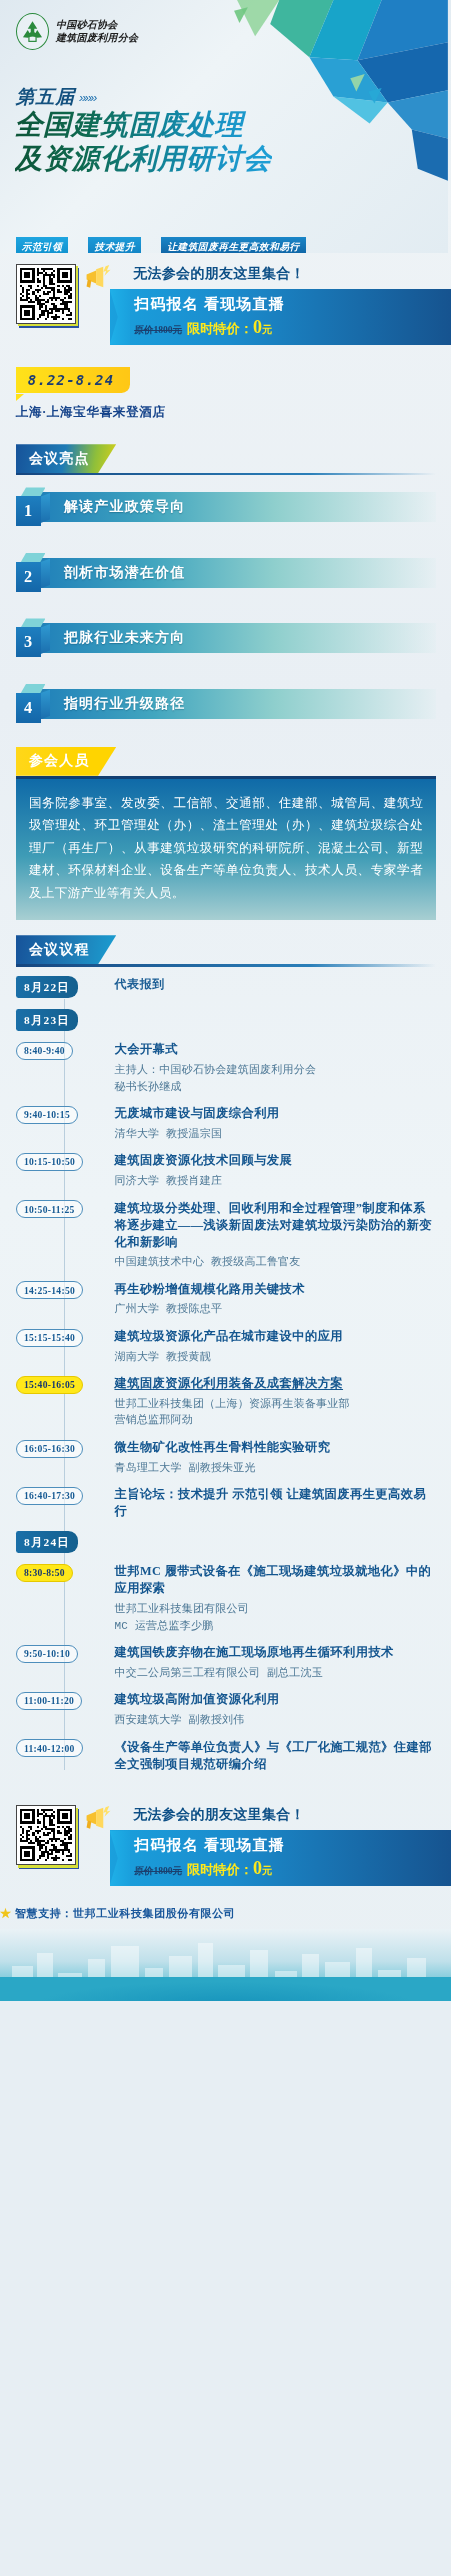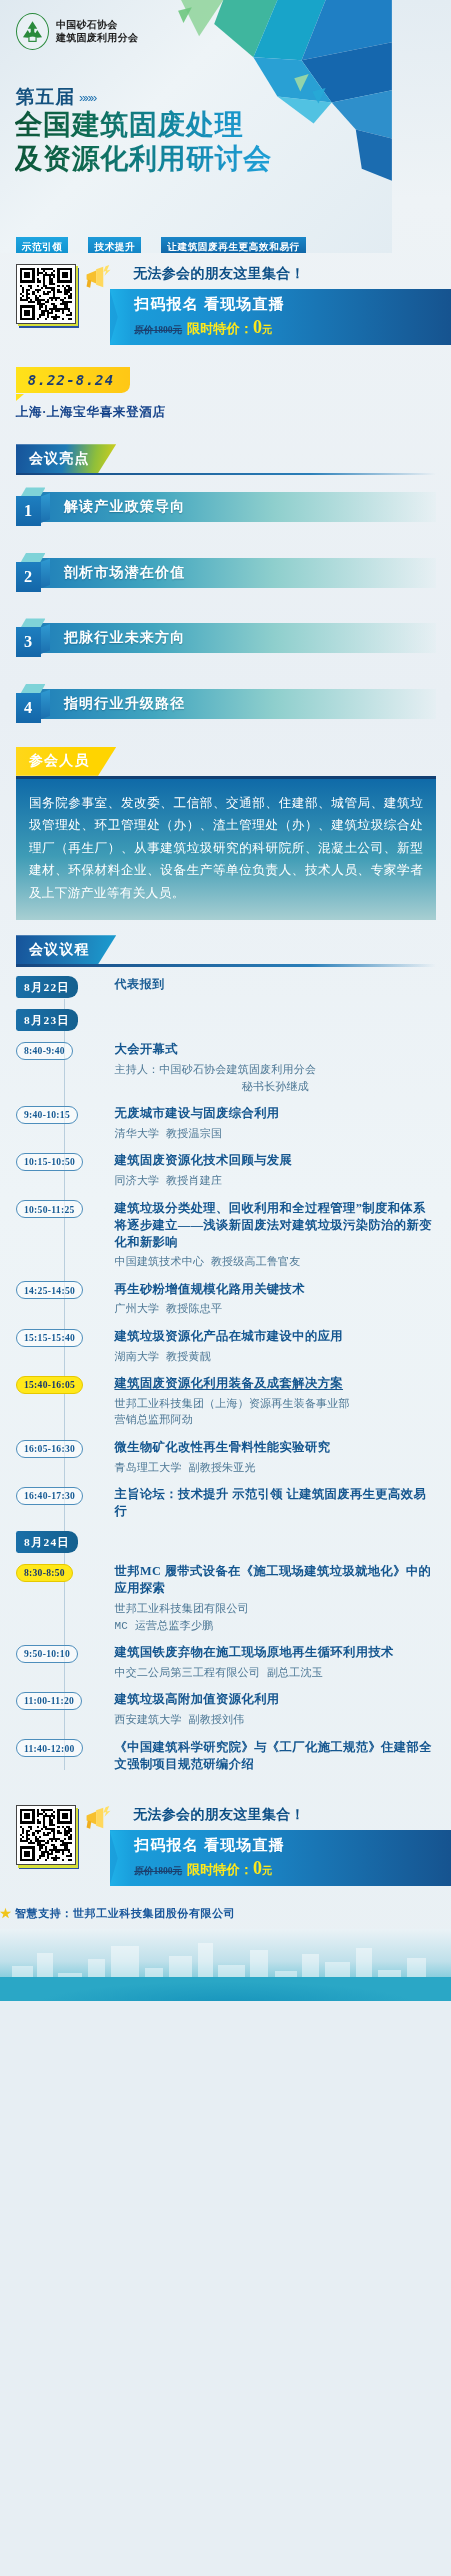"中国砂石协会" .hero { font-style: none -> italic; width: 392px -> 448px }
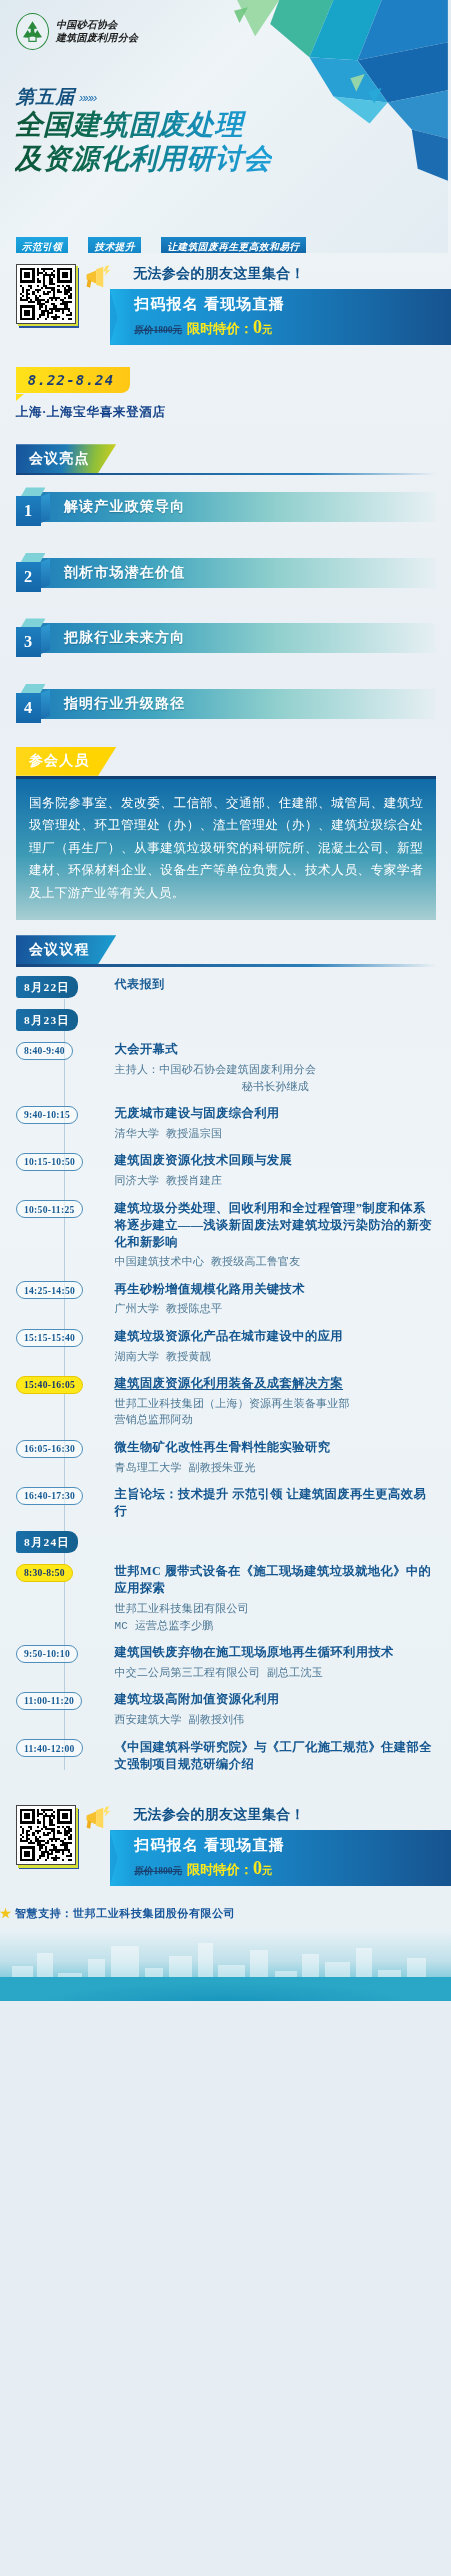"秘书长孙继成" div.ag-sub { text-align: center -> none }
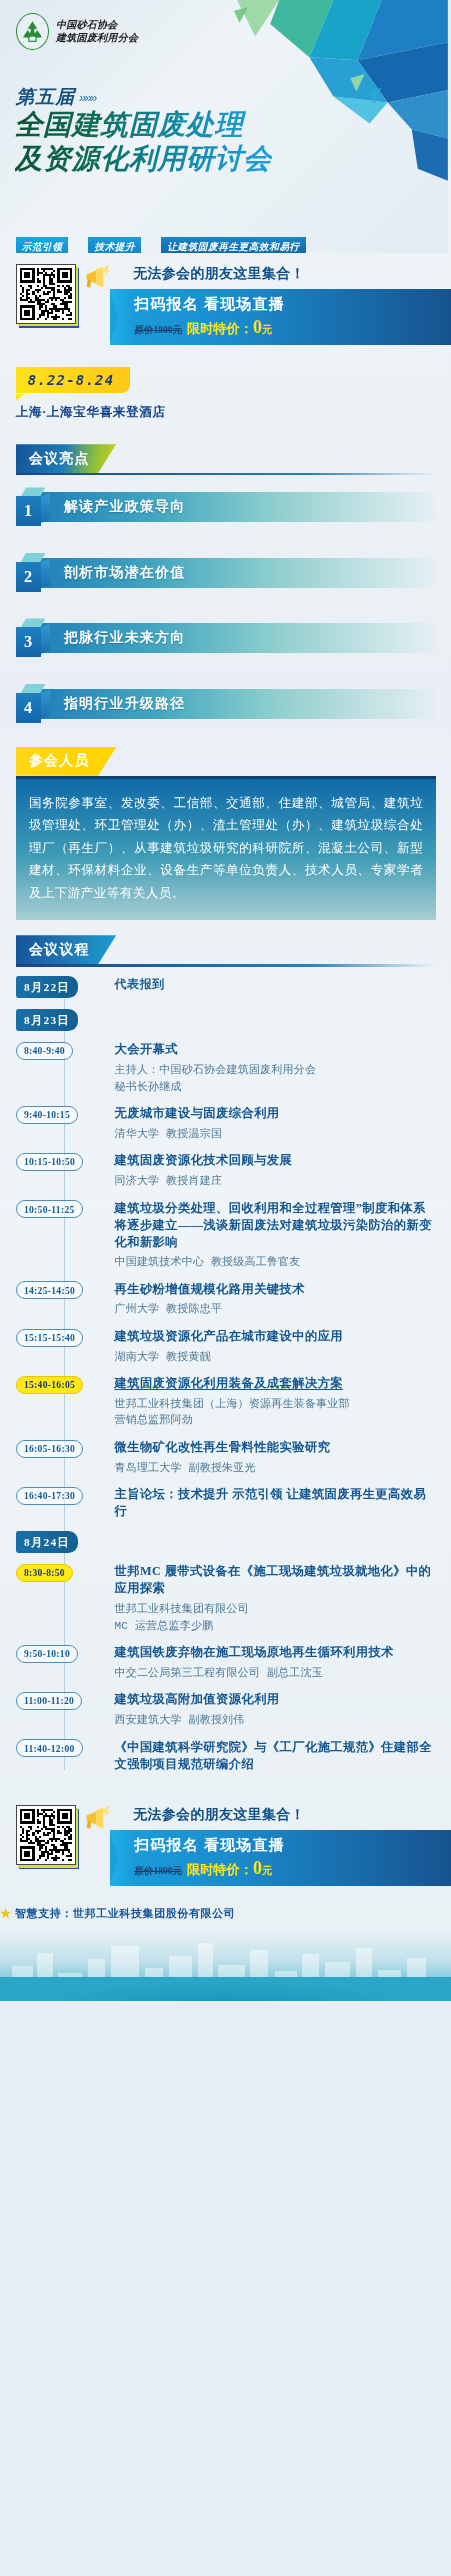"《中国建筑科学研究院》与《工厂化施工规范》住建部全文强制项目规范研编介绍" div.ag-title { text: 中国建筑科学研究院 -> 设备生产等单位负责人 }
